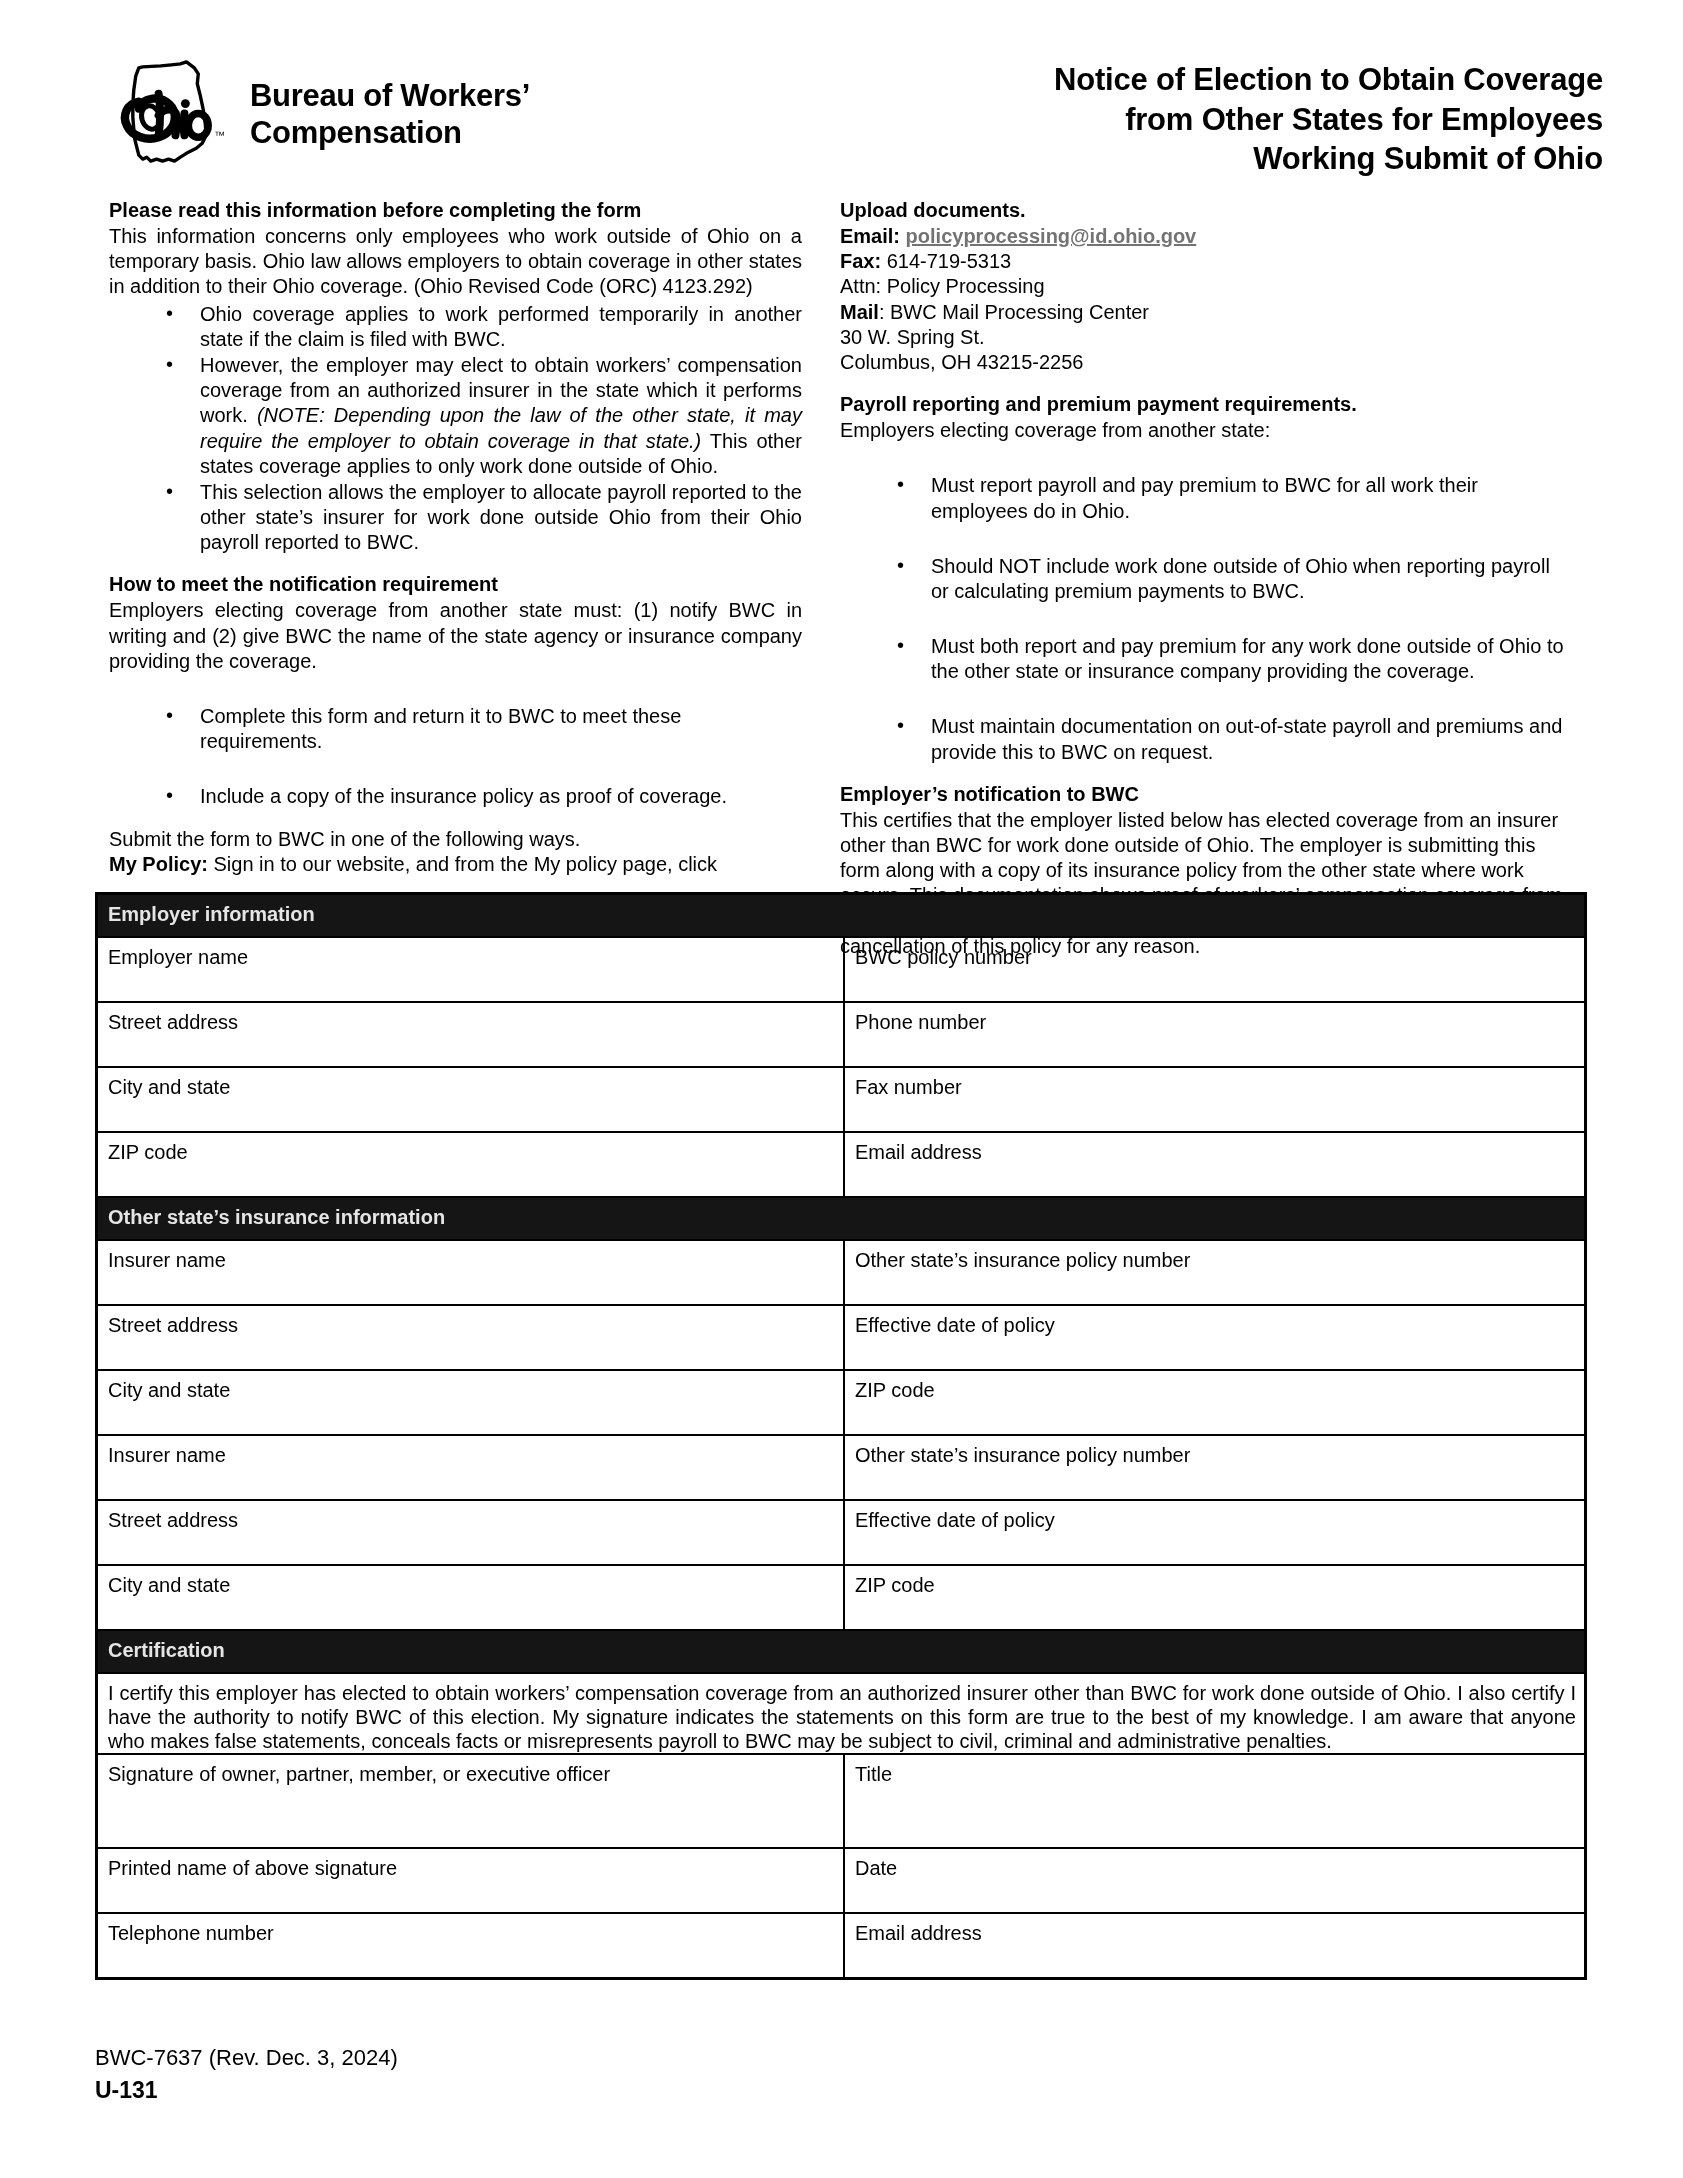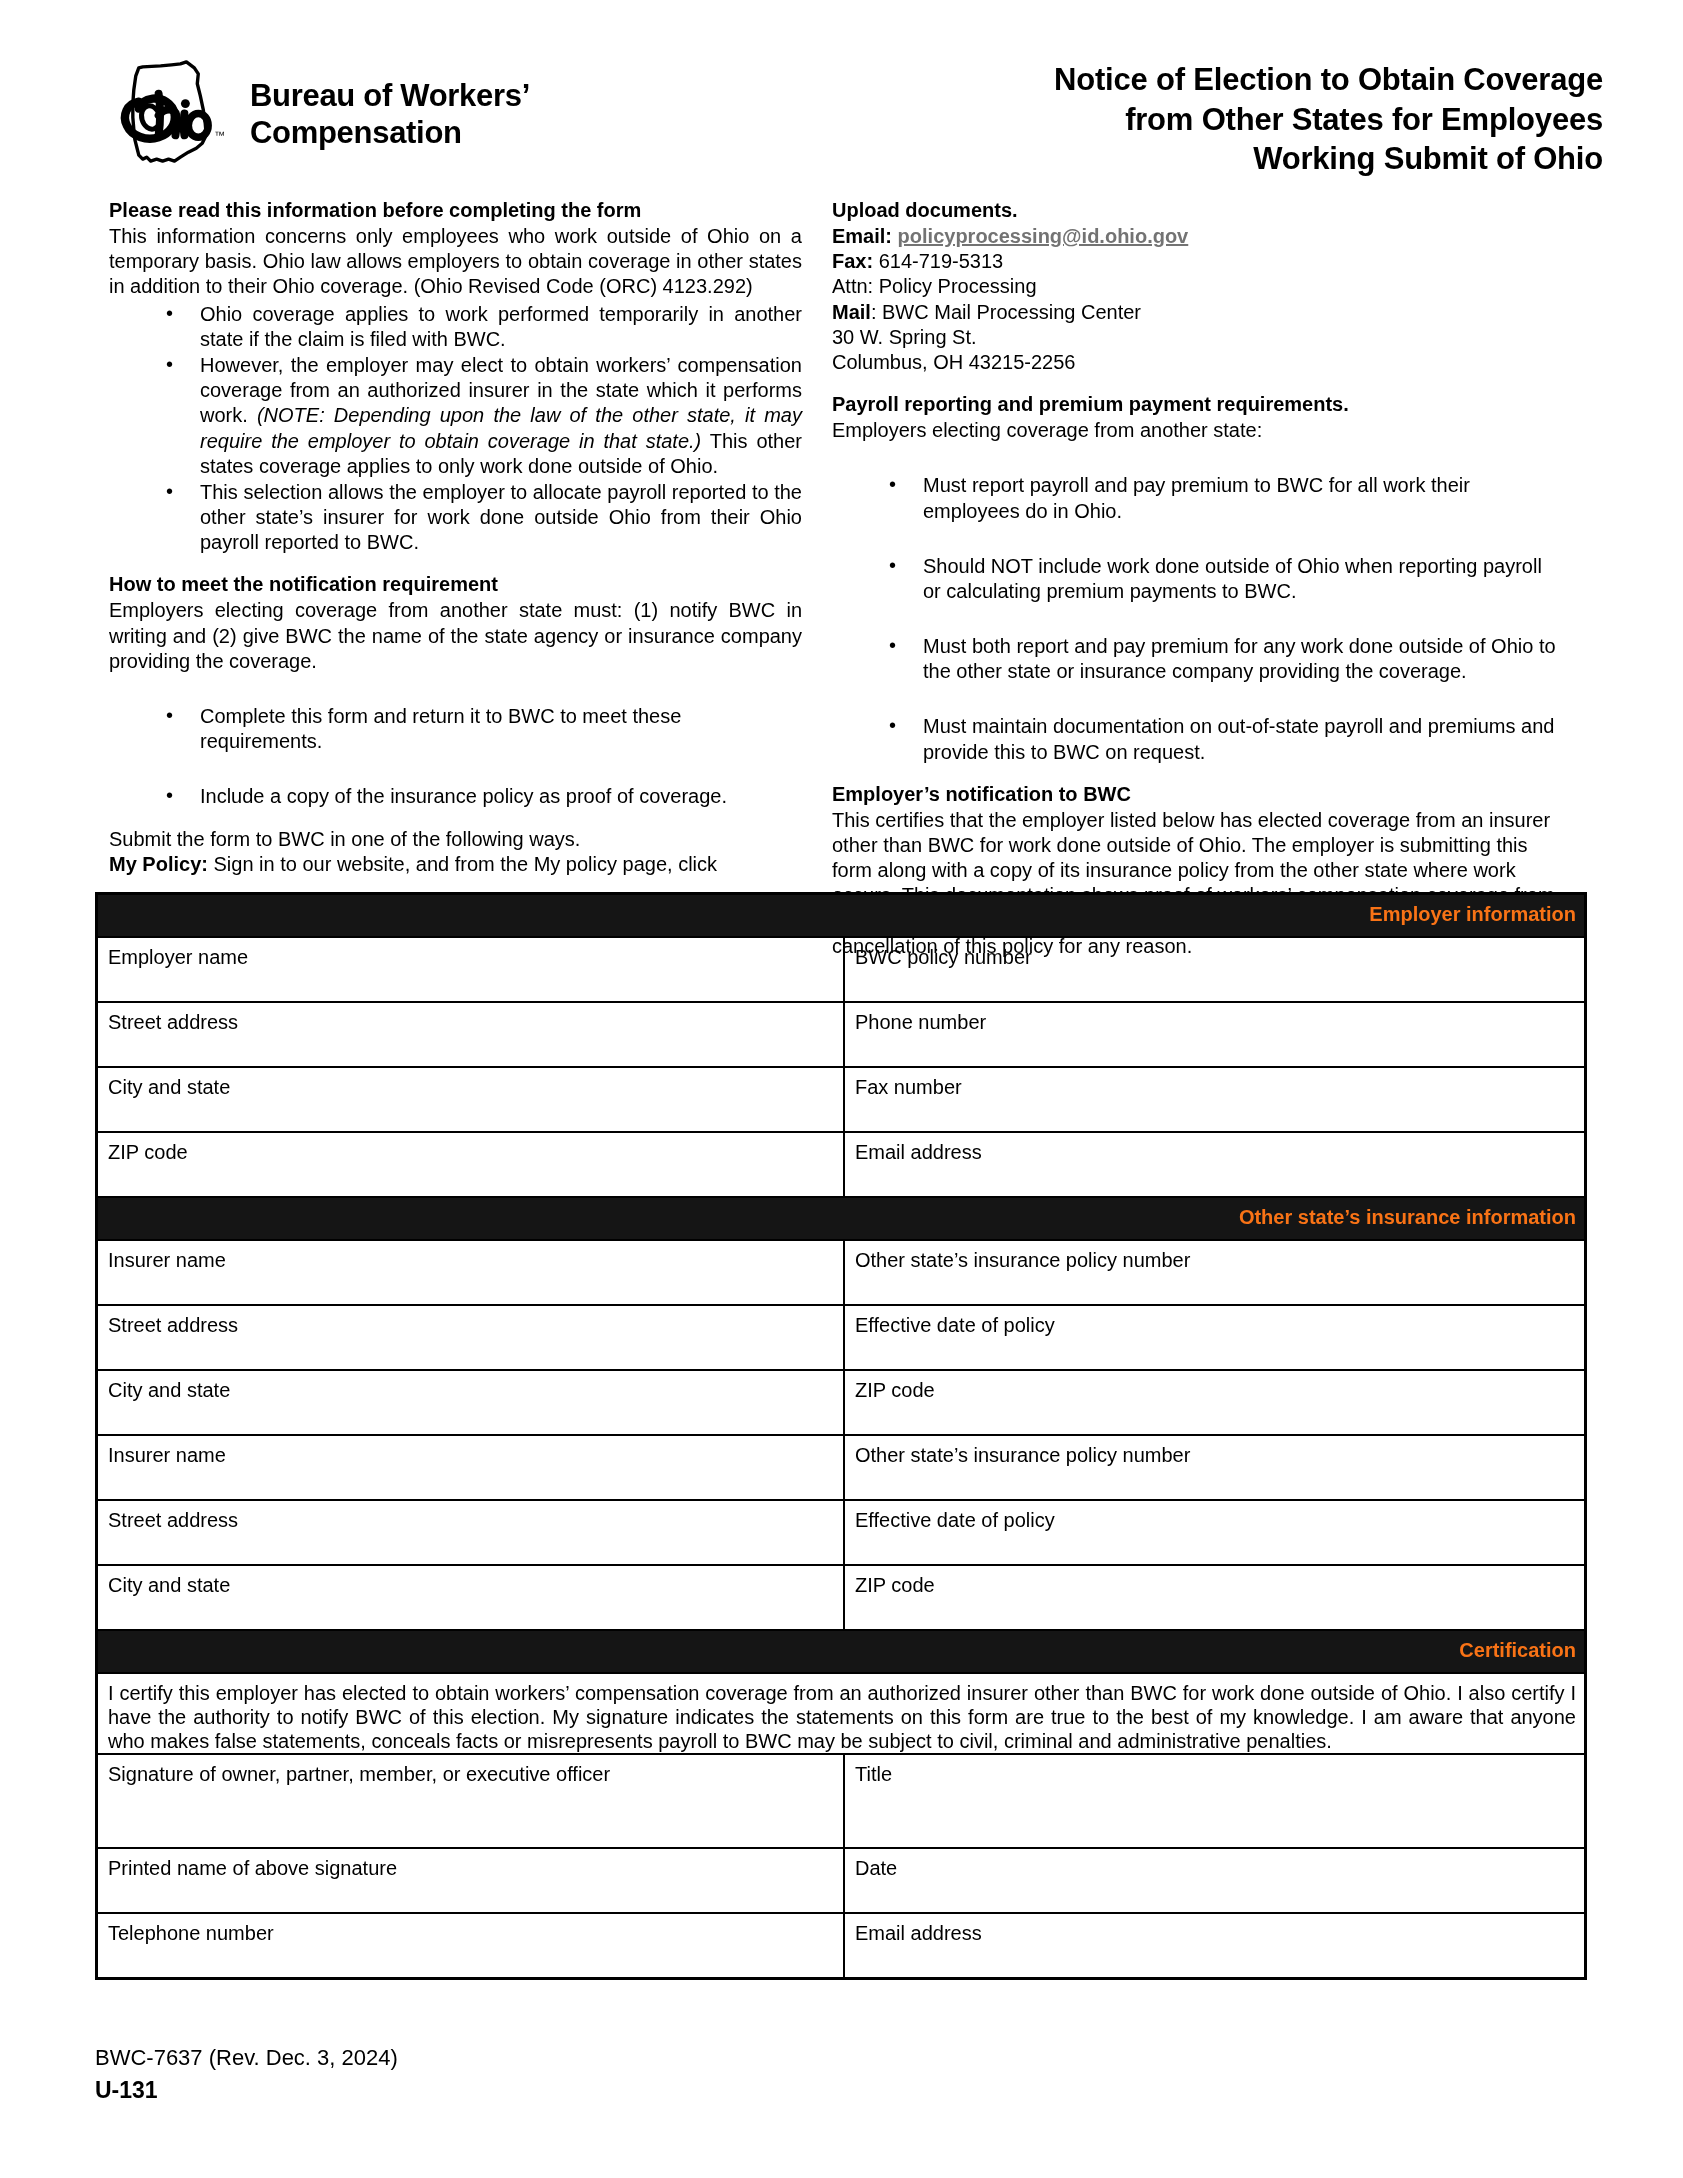"Please read this information before" .columns { gap: 30px -> 38px }
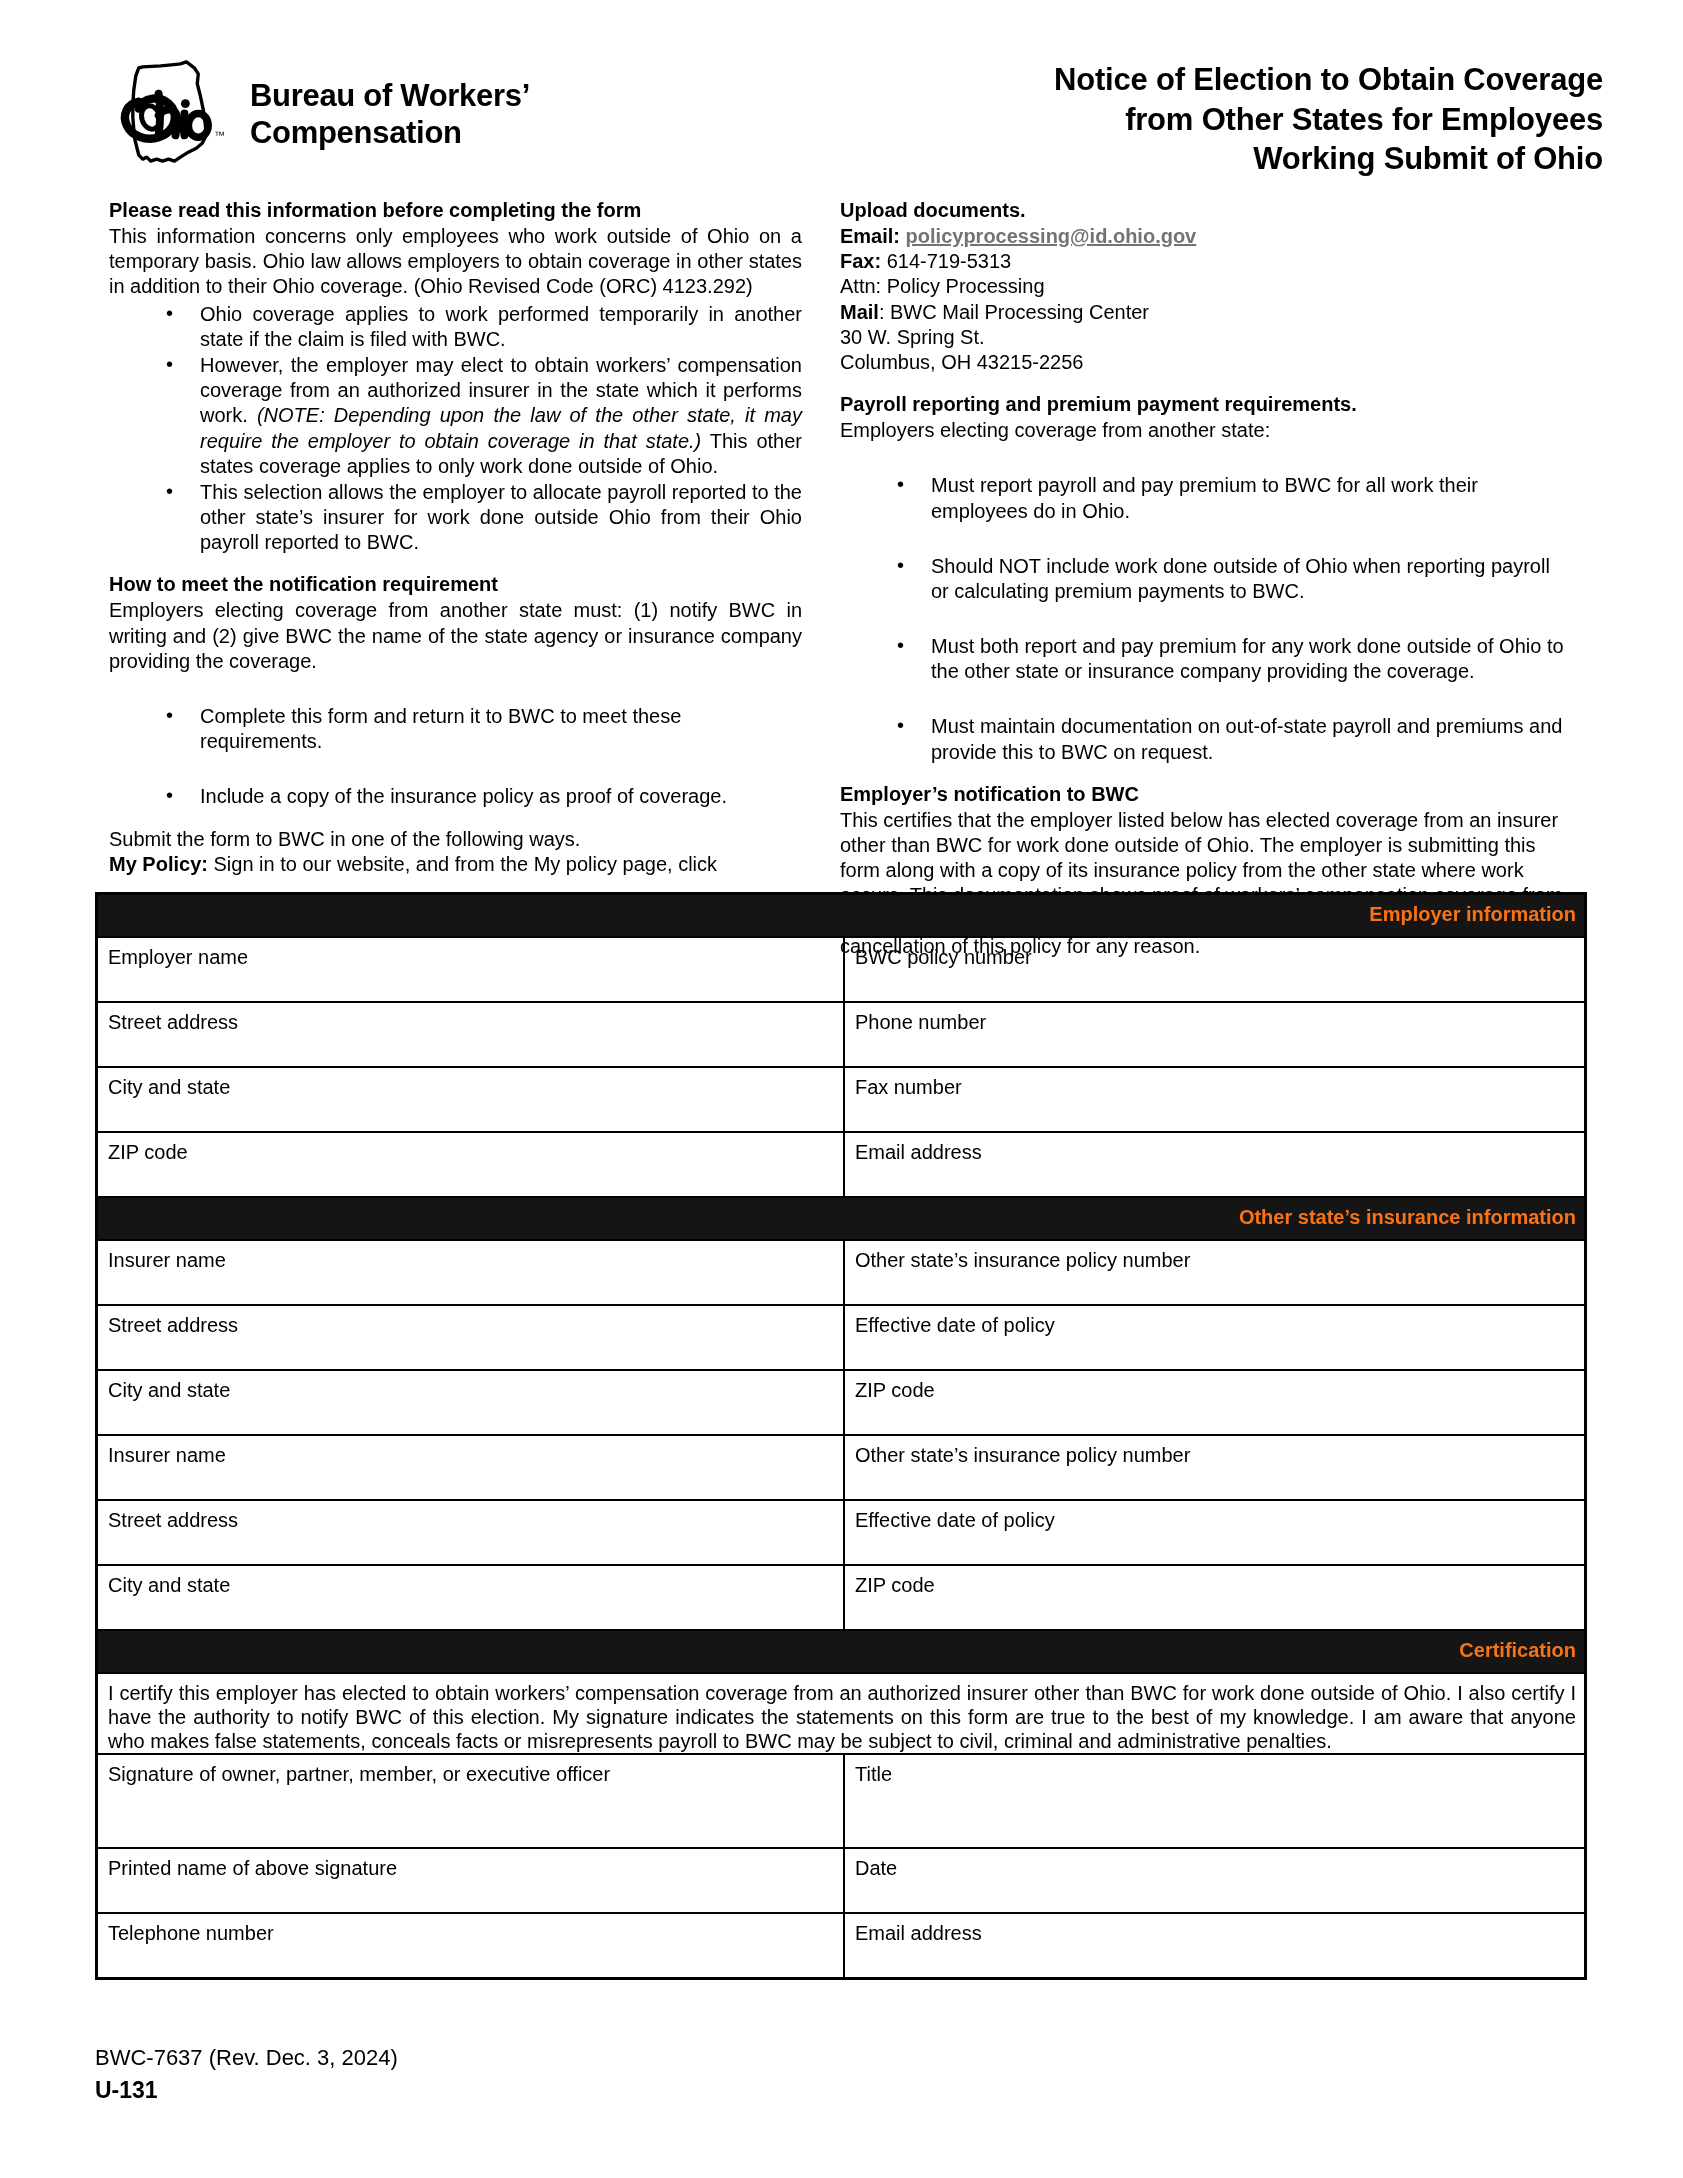"Employer information" td.band { color: #f97316 -> #e5e5e5; text-align: right -> none }
